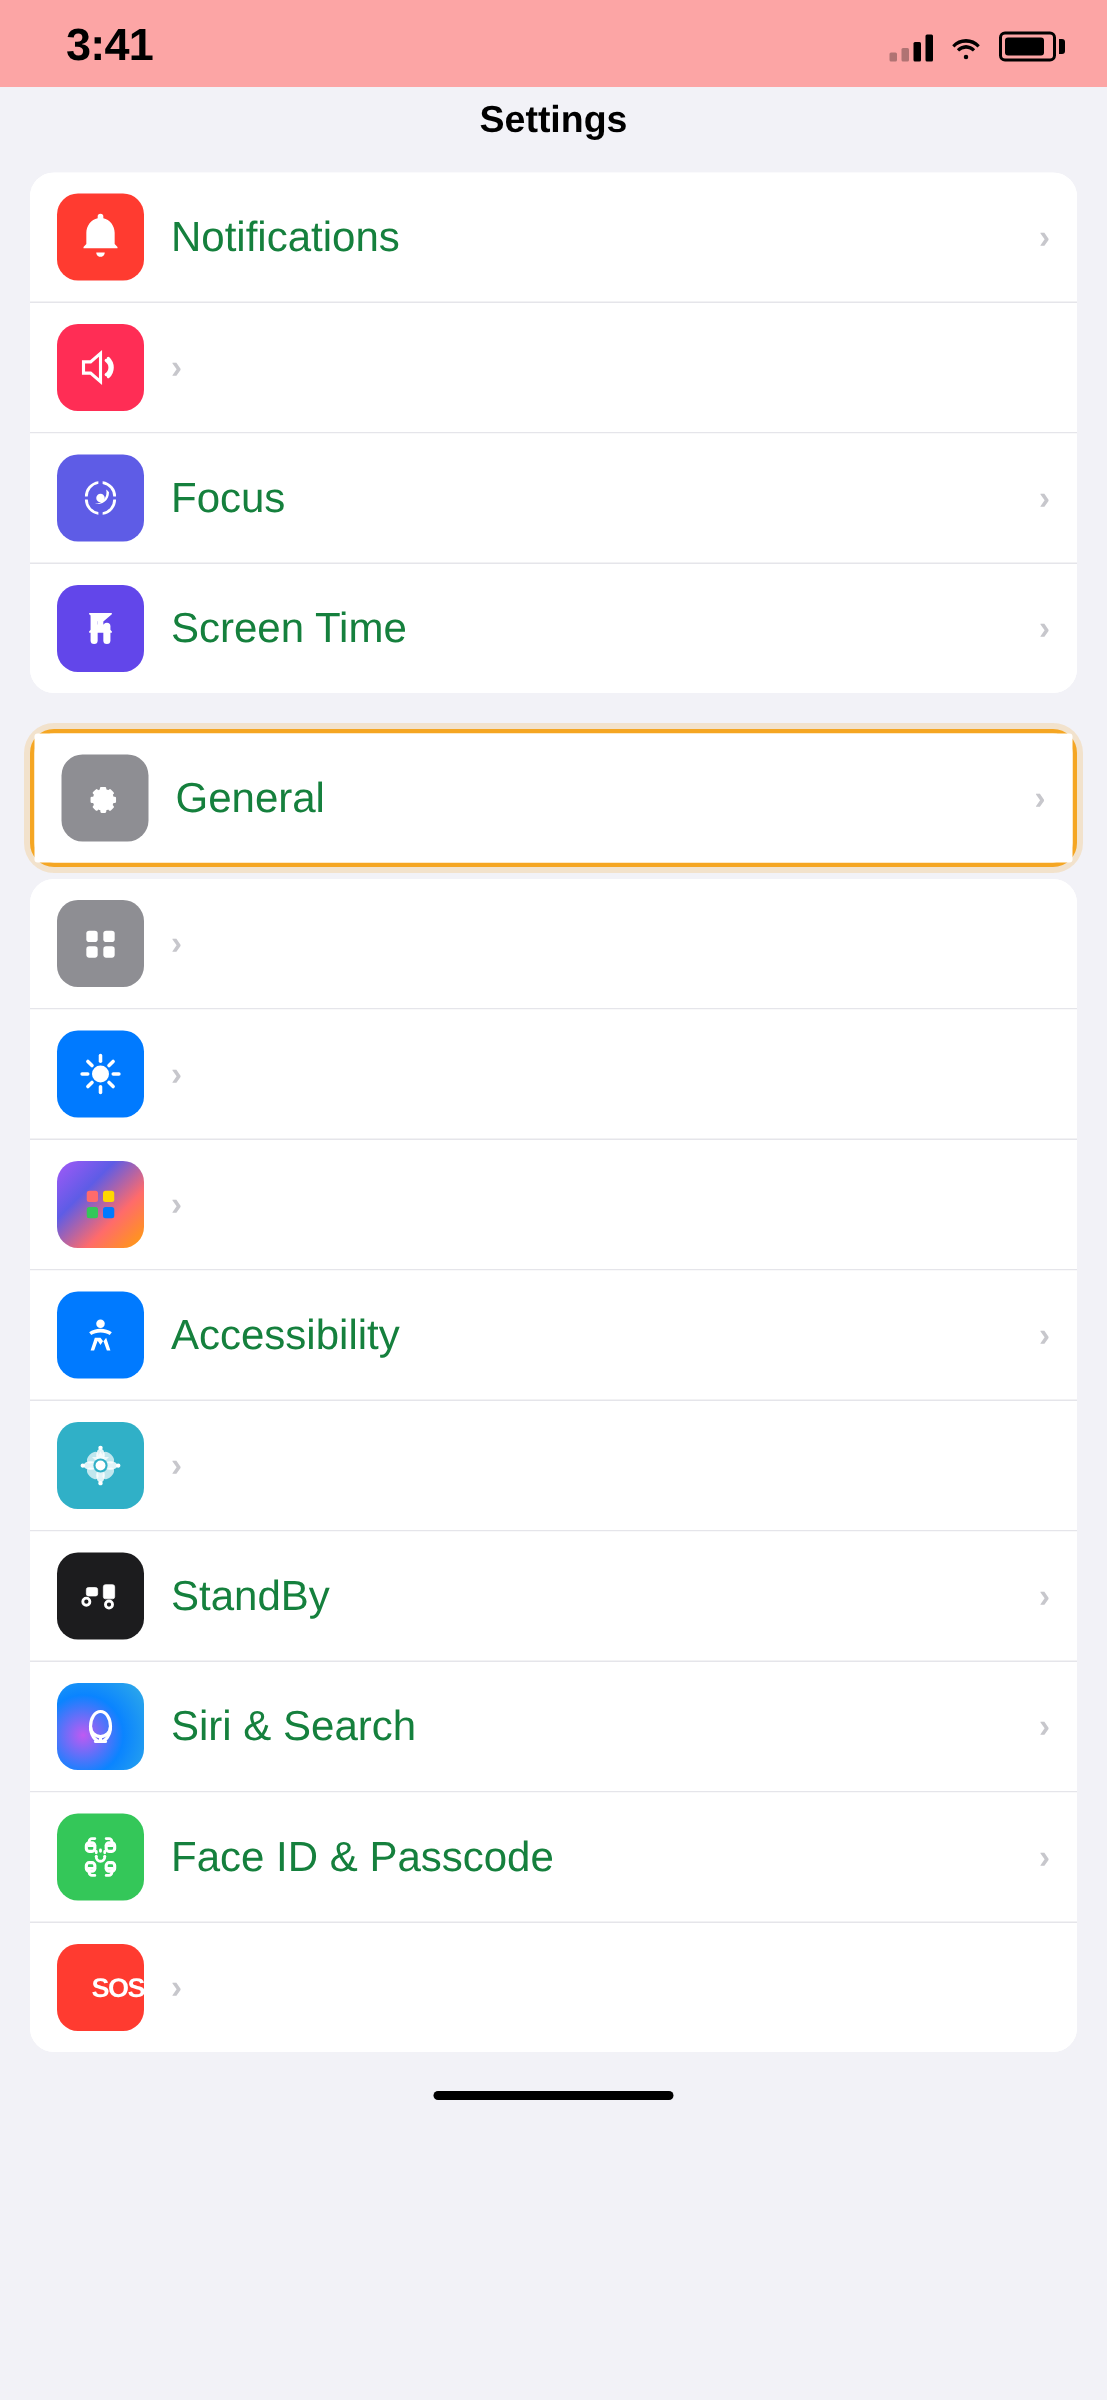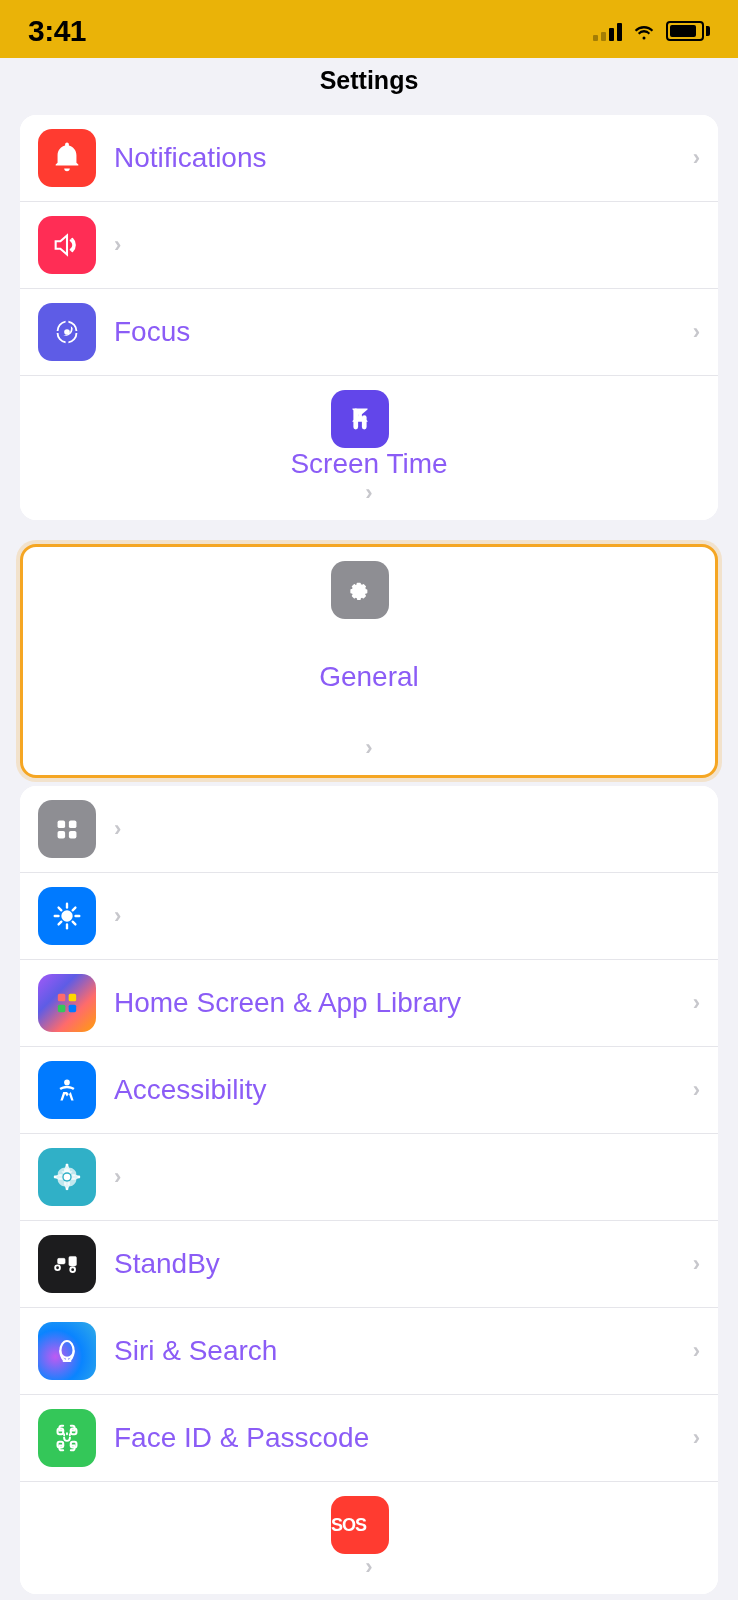"3:41" .status-bar { background: #eab308 -> #fca5a5; padding: 14px 28px 10px 28px -> 14px 28px 10px 44px }
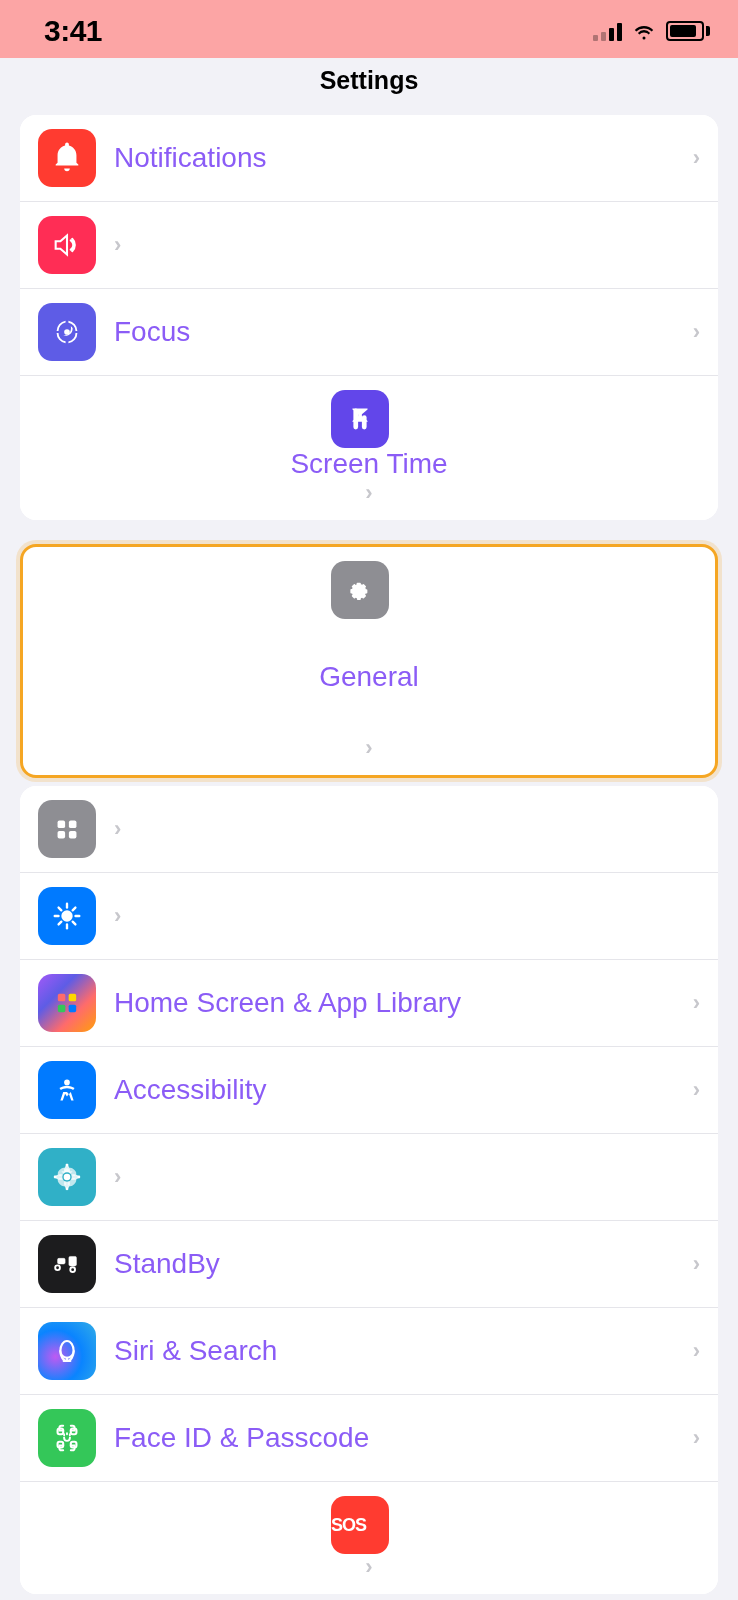"Notifications" .row-label { color: #8b5cf6 -> #15803d }
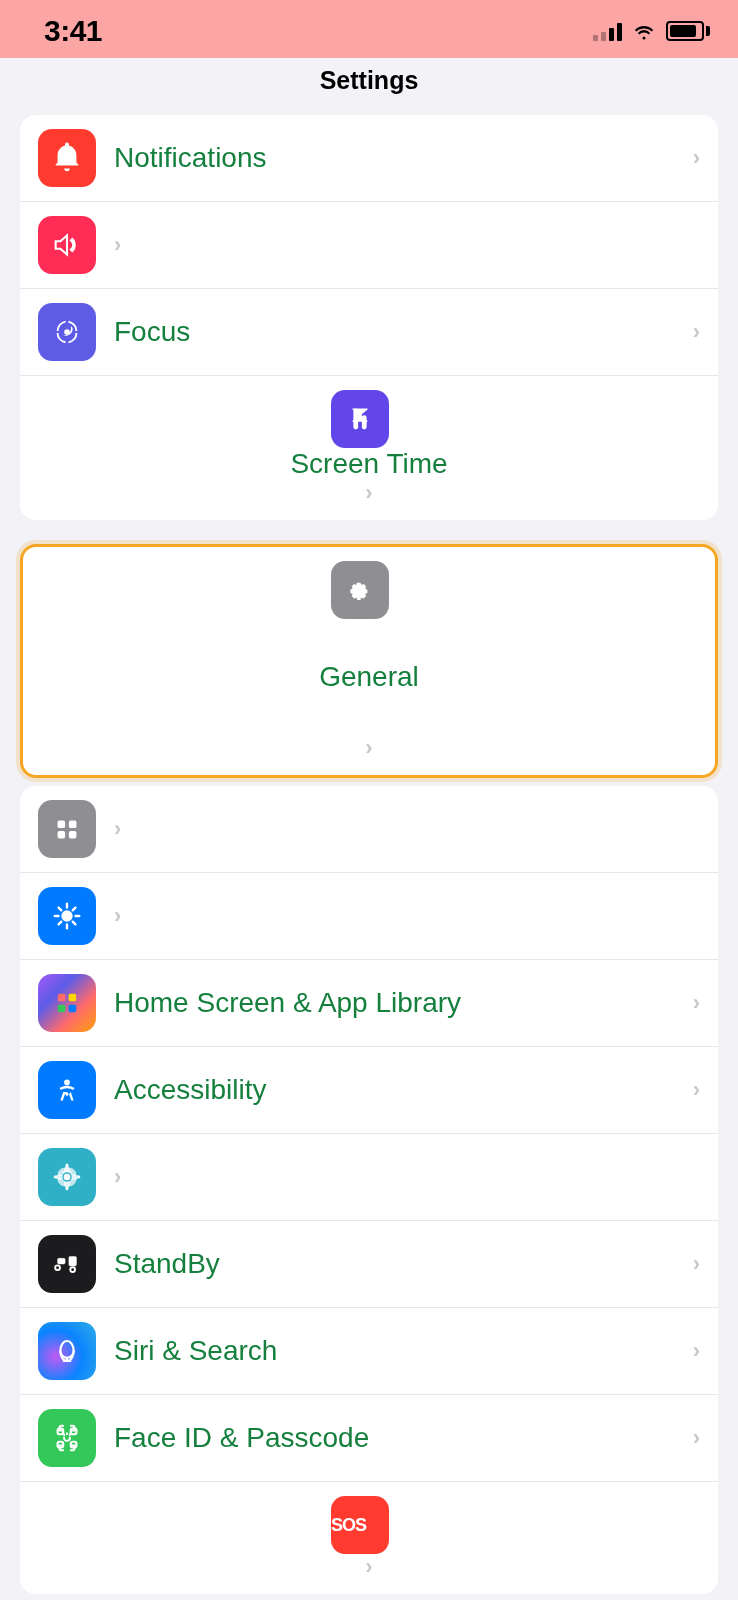"Screen Time" .settings-row:last-child { flex-direction: column -> none }
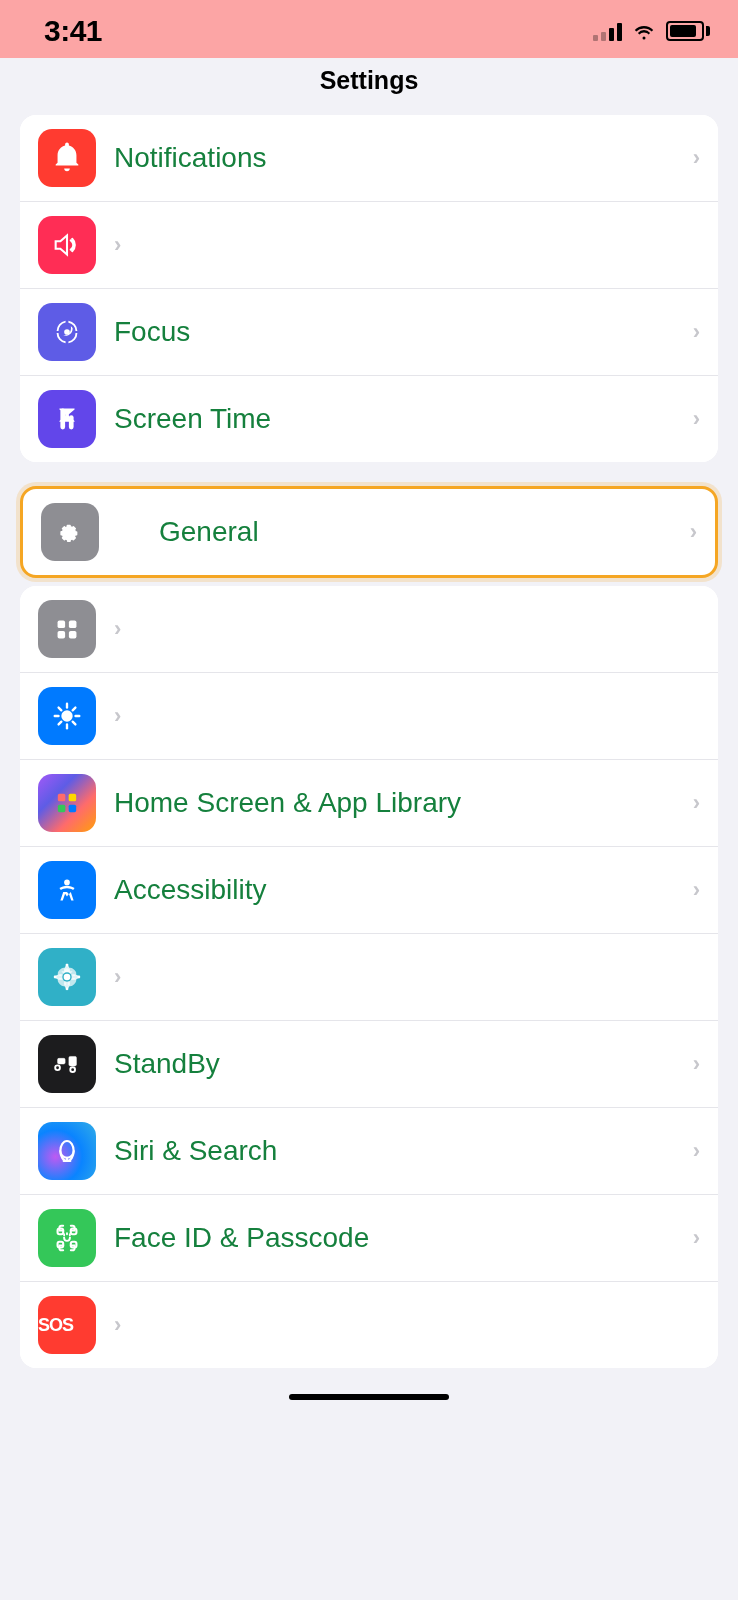"General" div.settings-row { border-radius: 20px -> 2px; gap: 42px -> none }
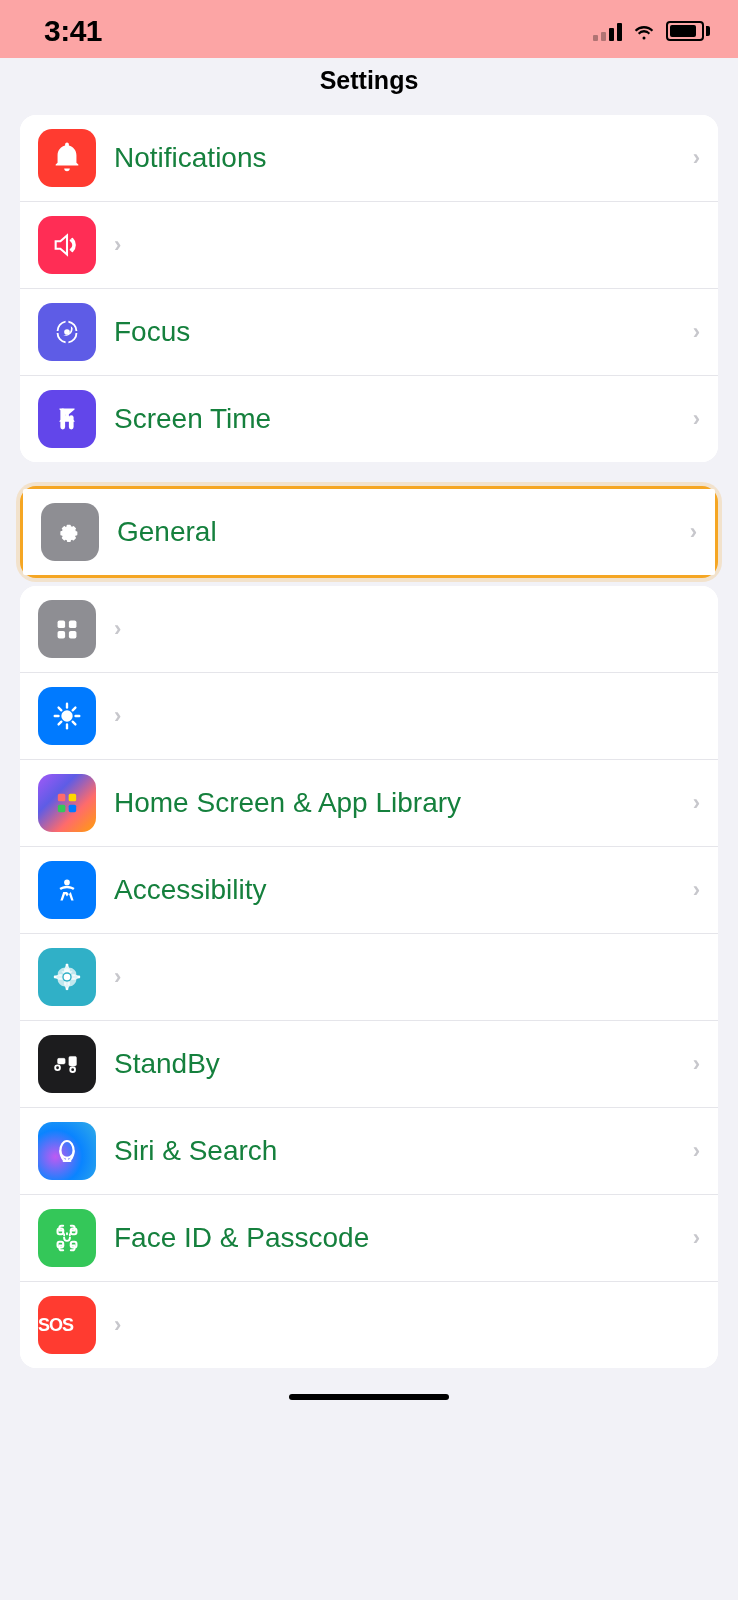"Home Screen & App Library" span.row-label { html: <span>Home Screen &amp; App Library</span> -> none }
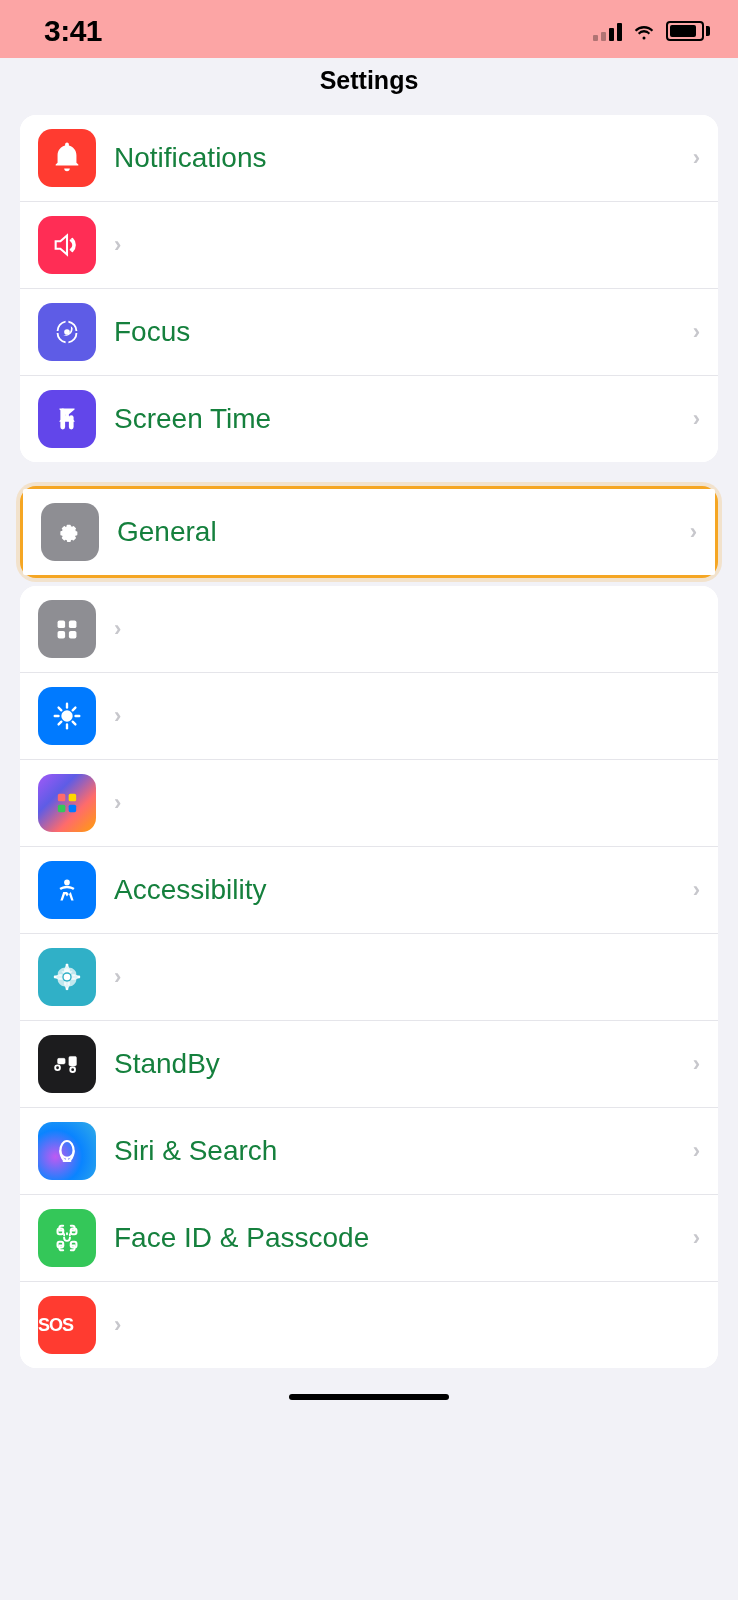"SOS" div.icon-wrap { justify-content: flex-start -> flex-end }
